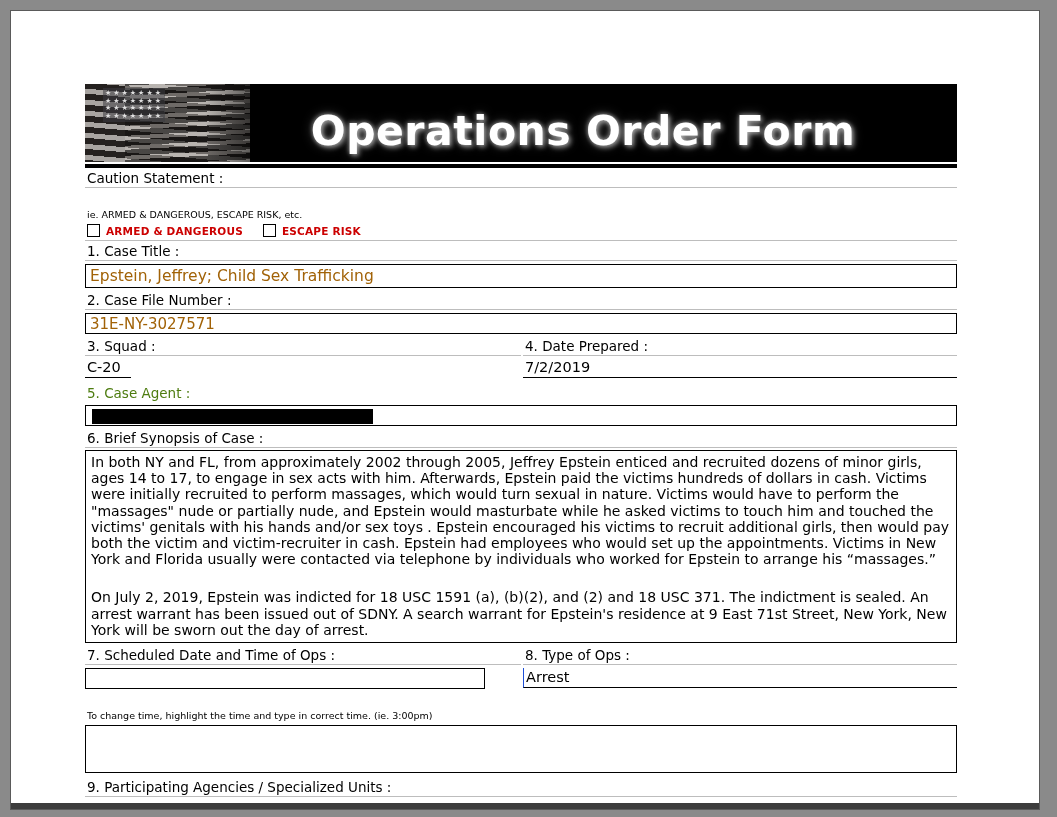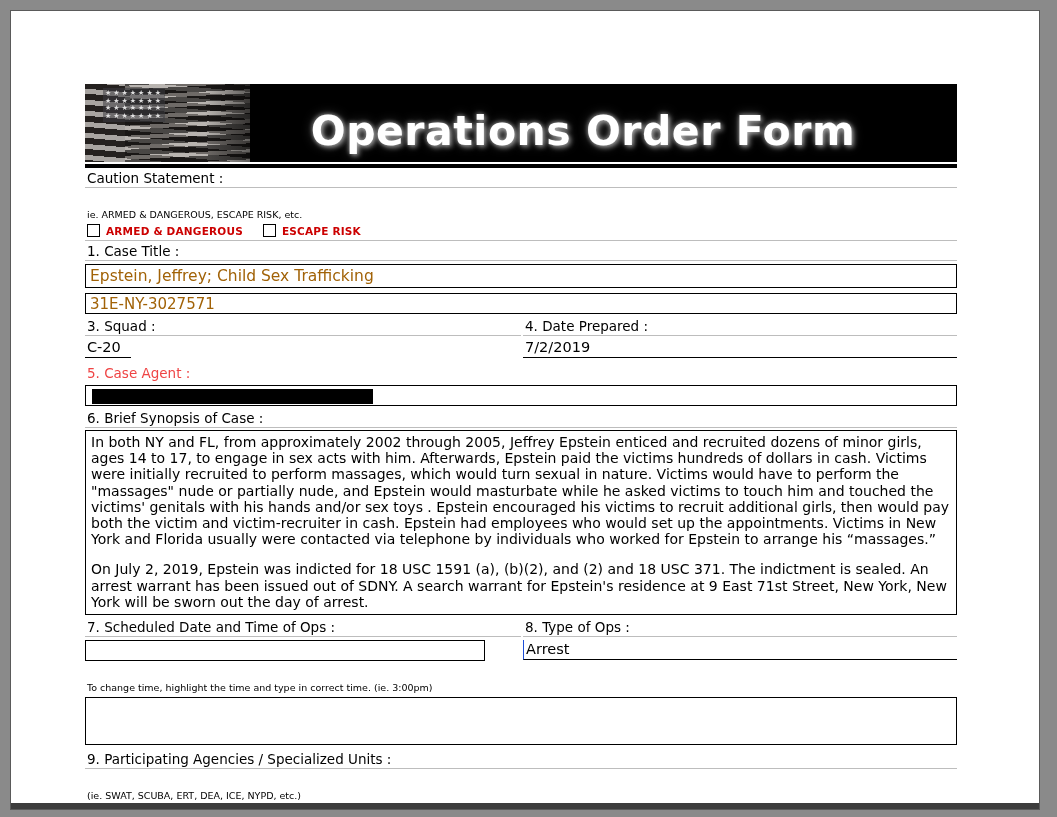"2. Case File Number :" div.label-row { html: none -> <div>2. Case File Number :</div> }
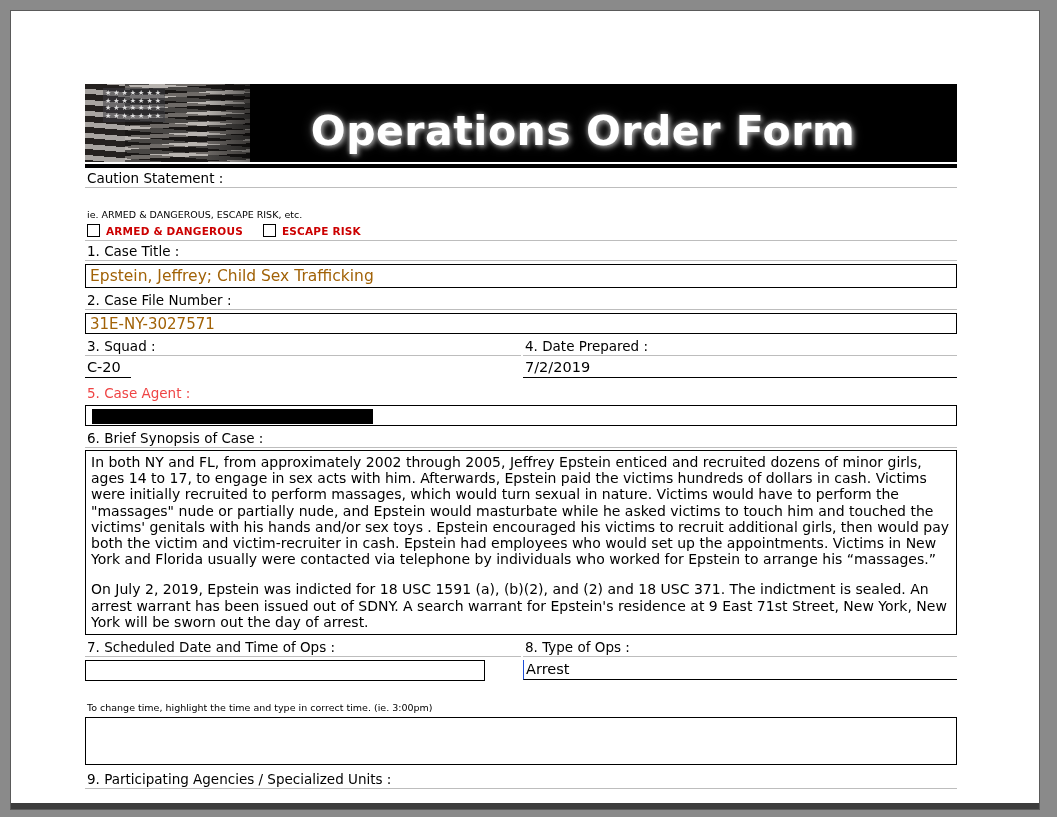"5. Case Agent :" .label-plain { color: #ef4444 -> #4d7c0f }
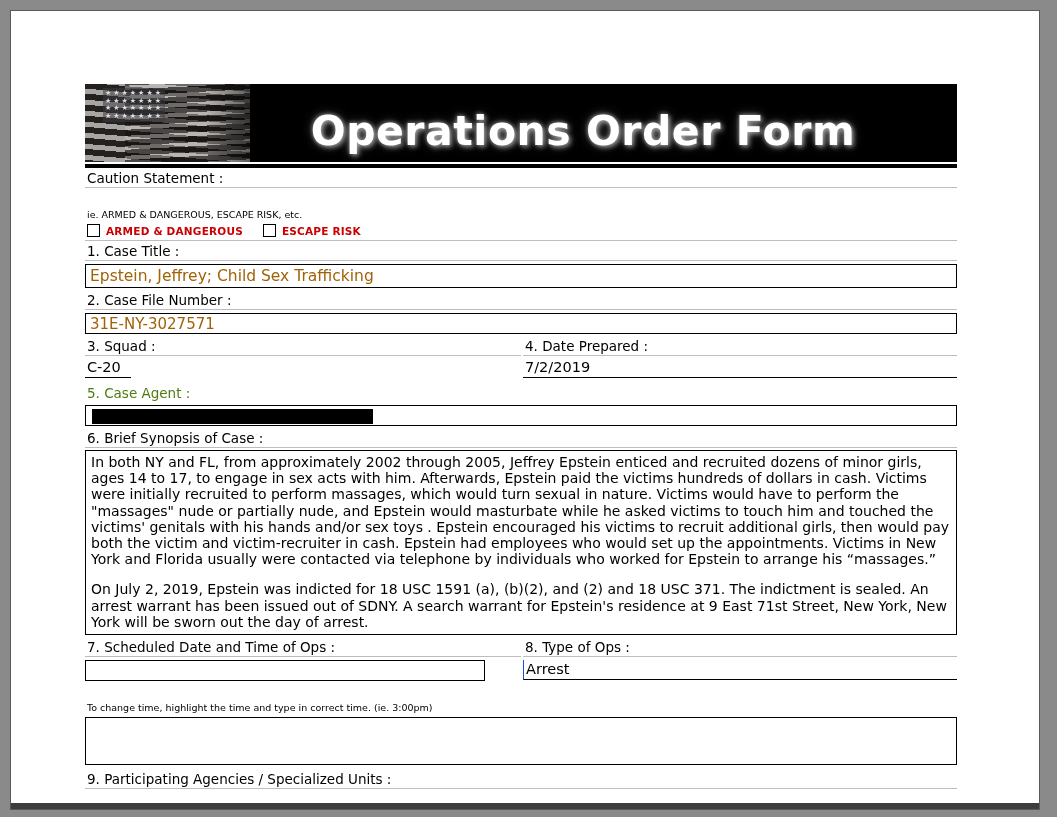"On July 2, 2019, Epstein" .synopsis p + p { margin-top: 14px -> 22px }
